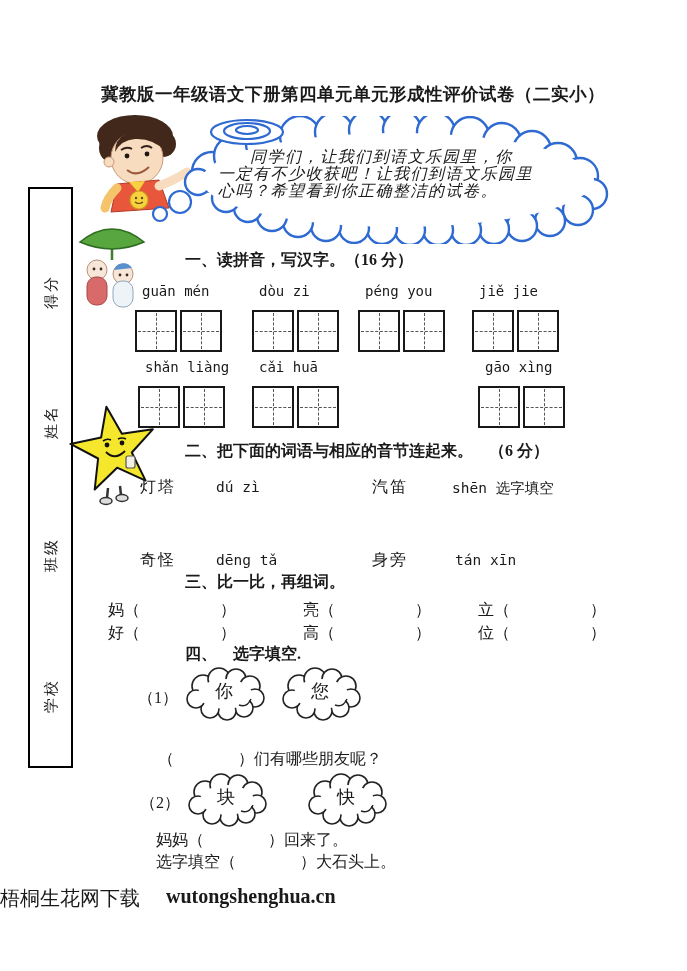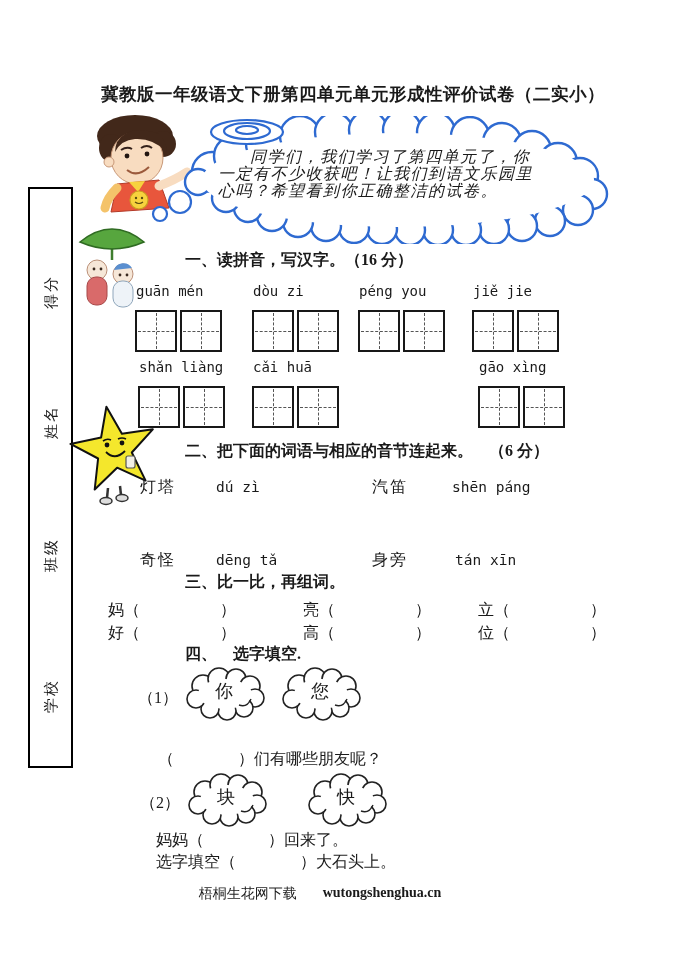"同学们，我们学习了第四单元了，你" div { text: 我们学习了第四单元了 -> 让我们到语文乐园里 }
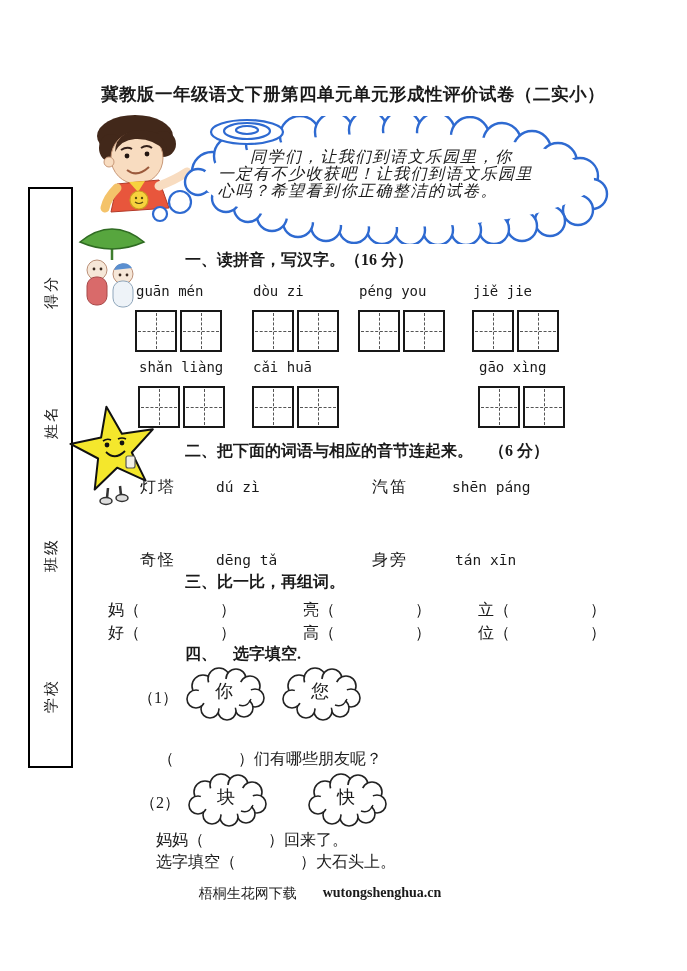"guān mén" .py { padding-left: 1px -> 7px }
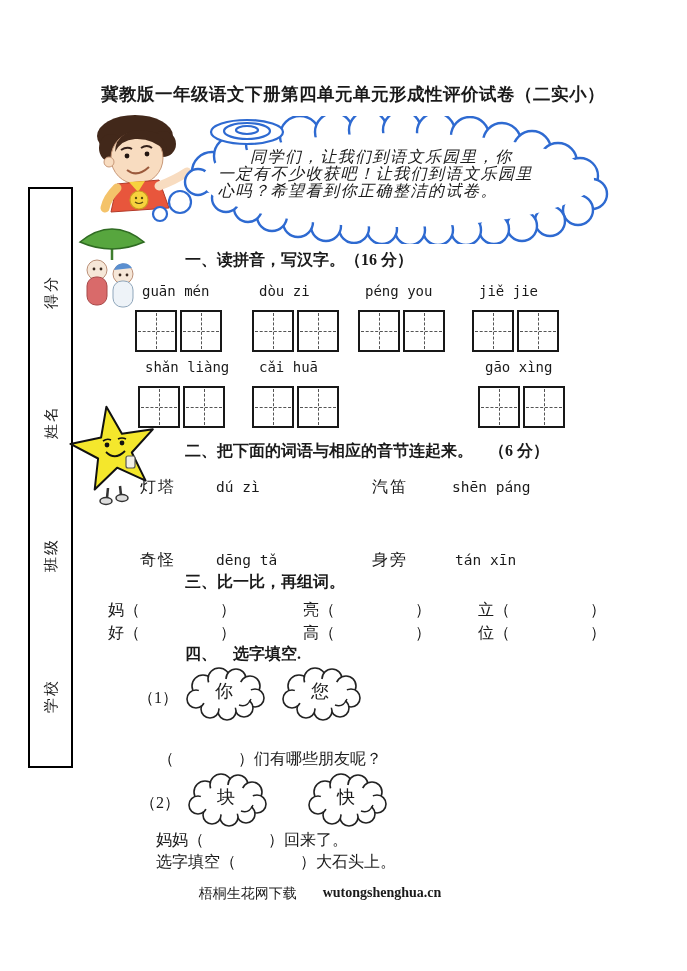"shēn páng" span.p { text: páng -> 选字填空 }
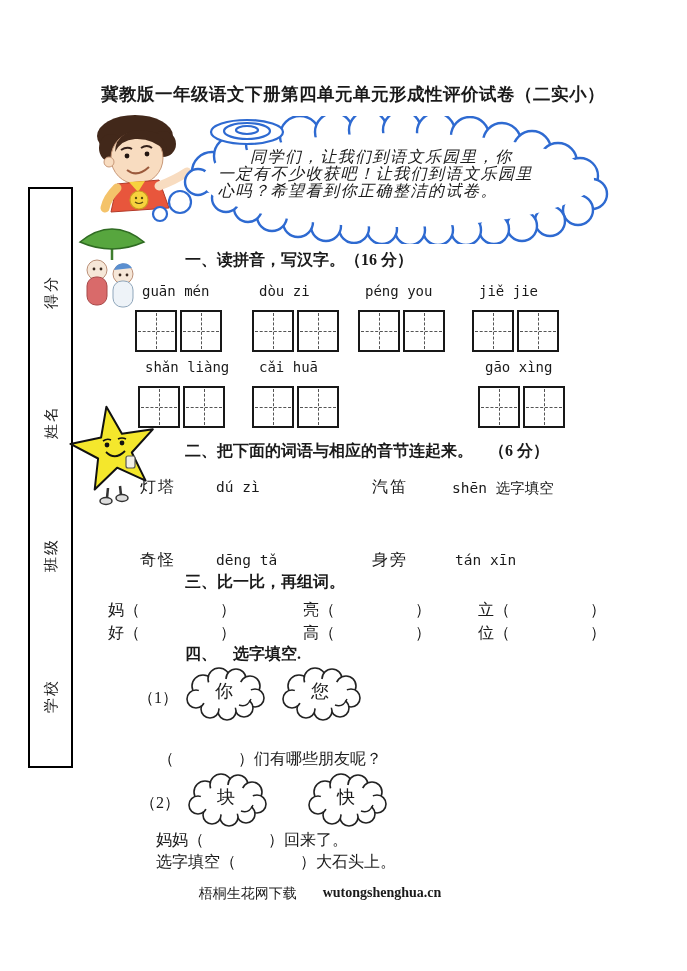"梧桐生花网下载" .footer { font-size: 14px -> 20px; justify-content: center -> flex-start }
